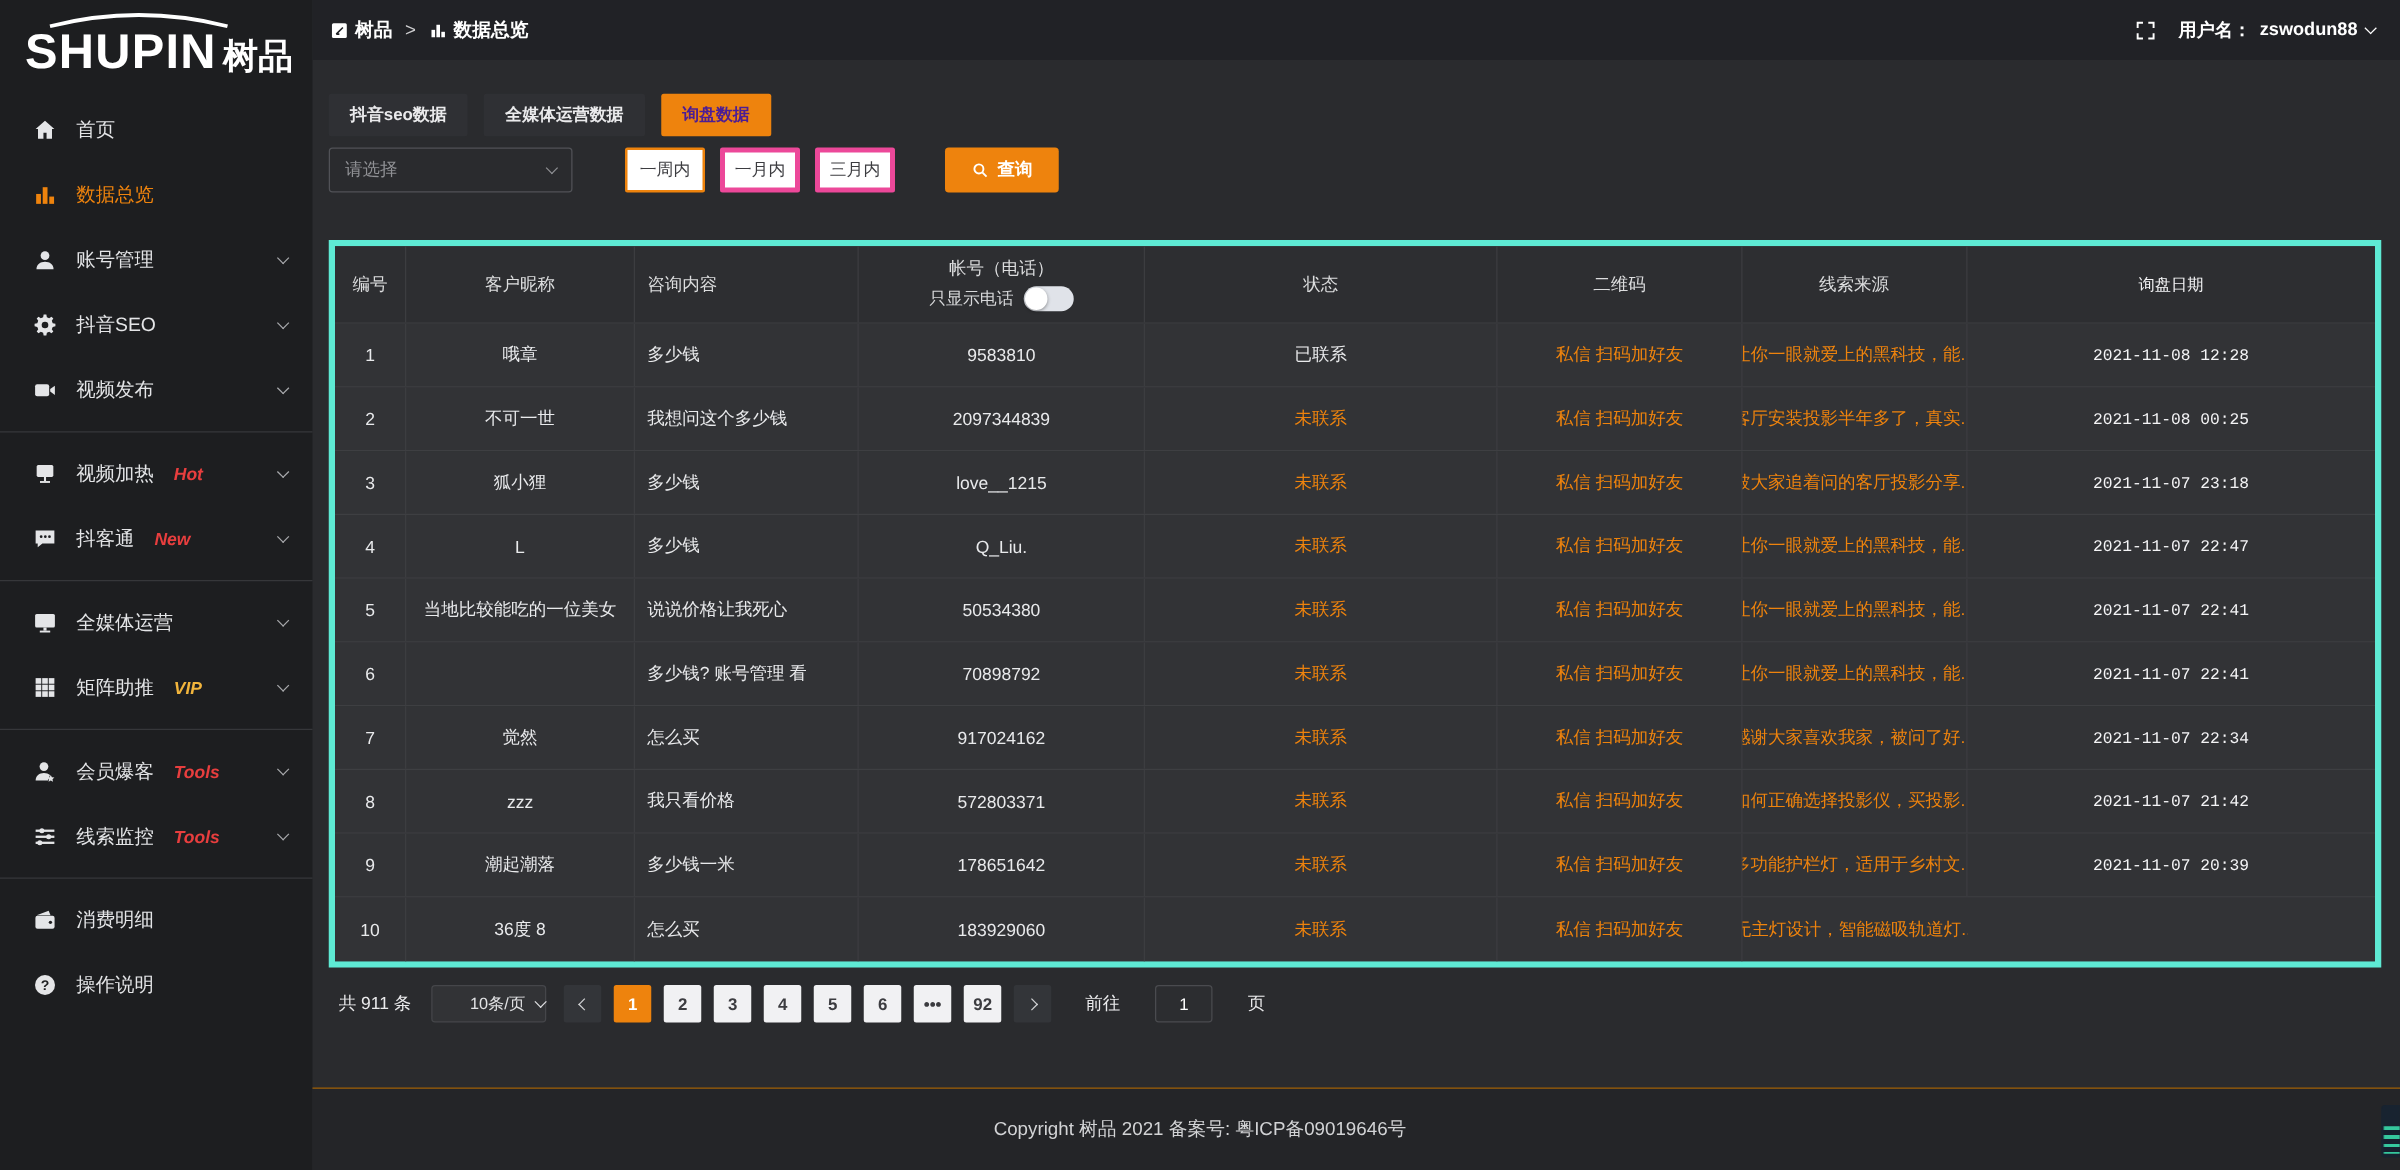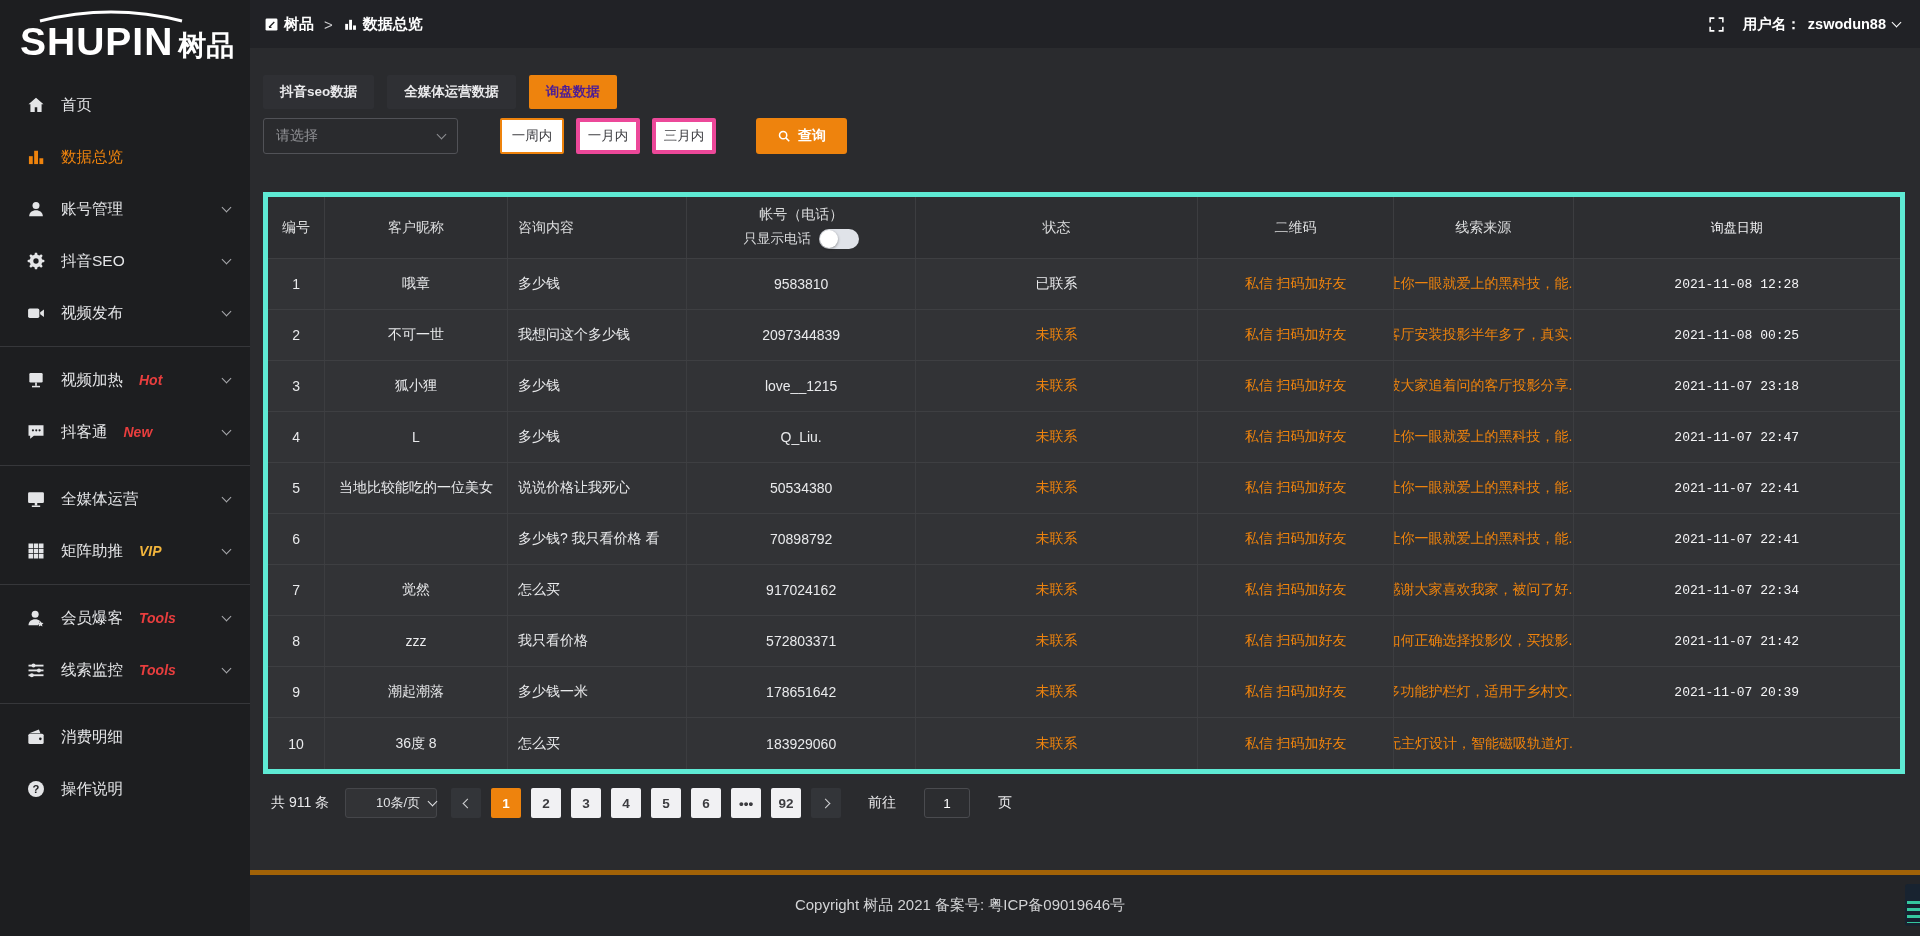"多少钱? 我只看价格 看" span { text: 我只看价格 -> 账号管理 }
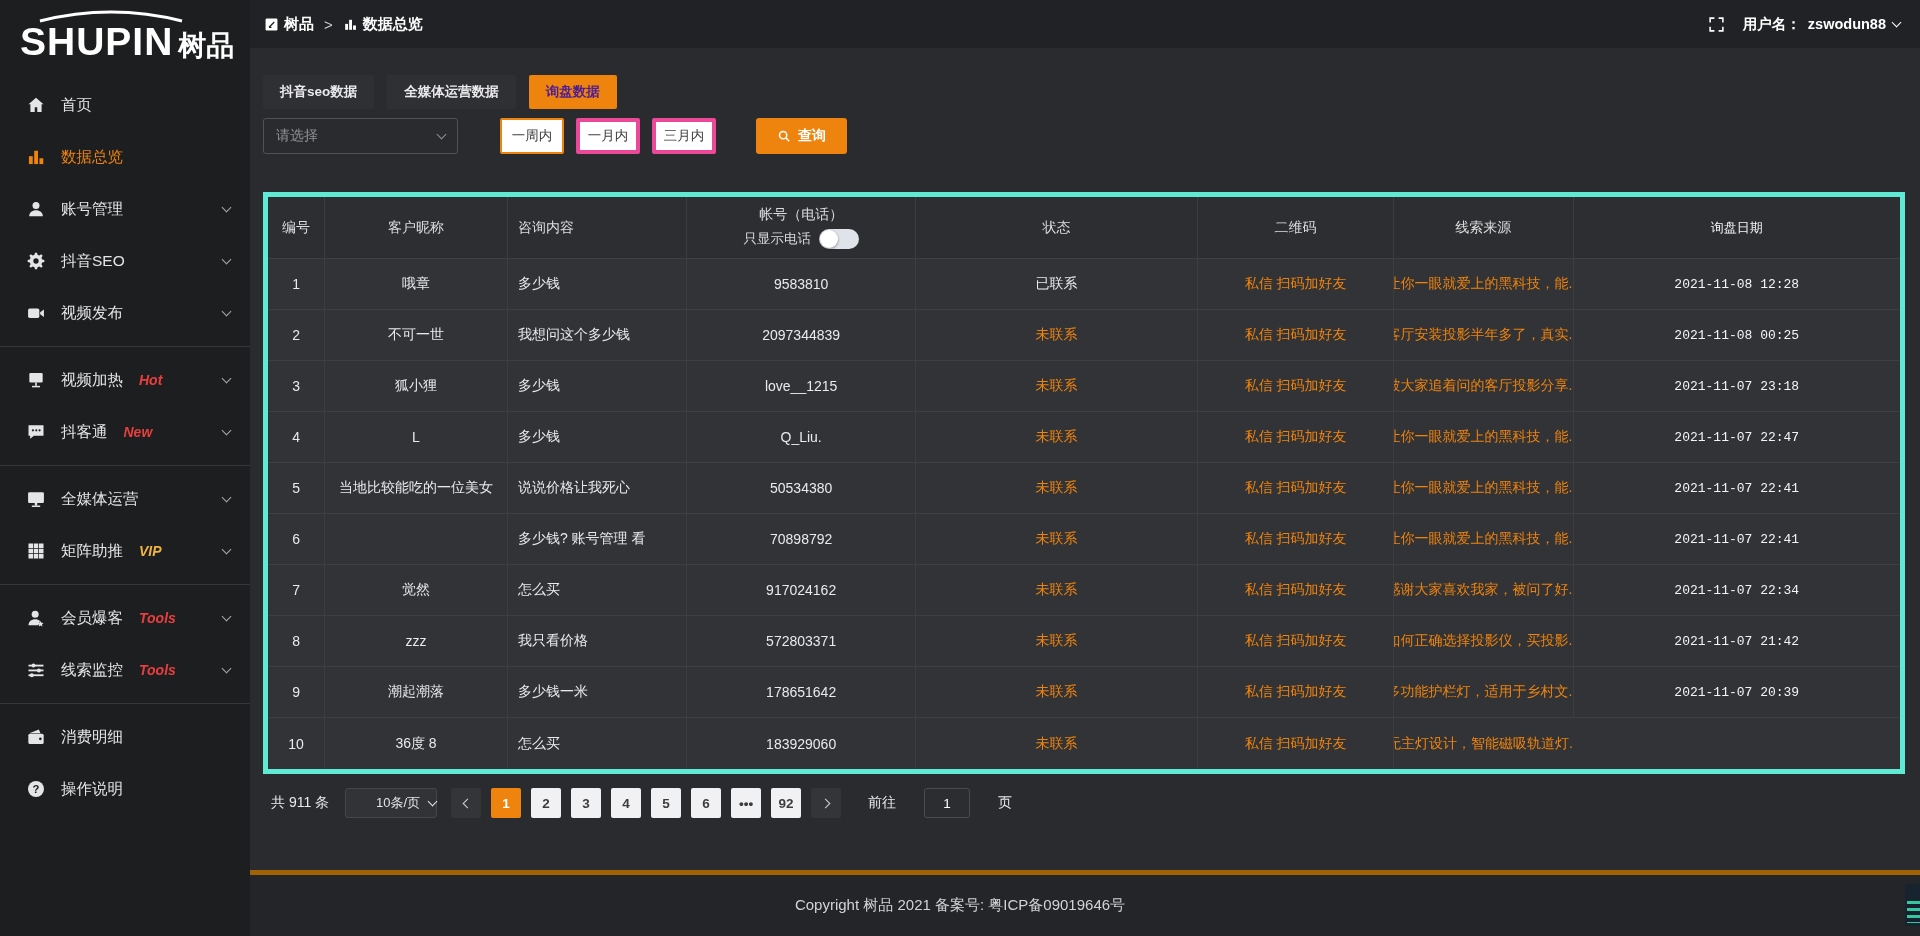"Copyright 树品 2021 备案号: 粤ICP备09019646号" .footer { border-top: 5px solid #a16207 -> 1px solid #a16207 }
